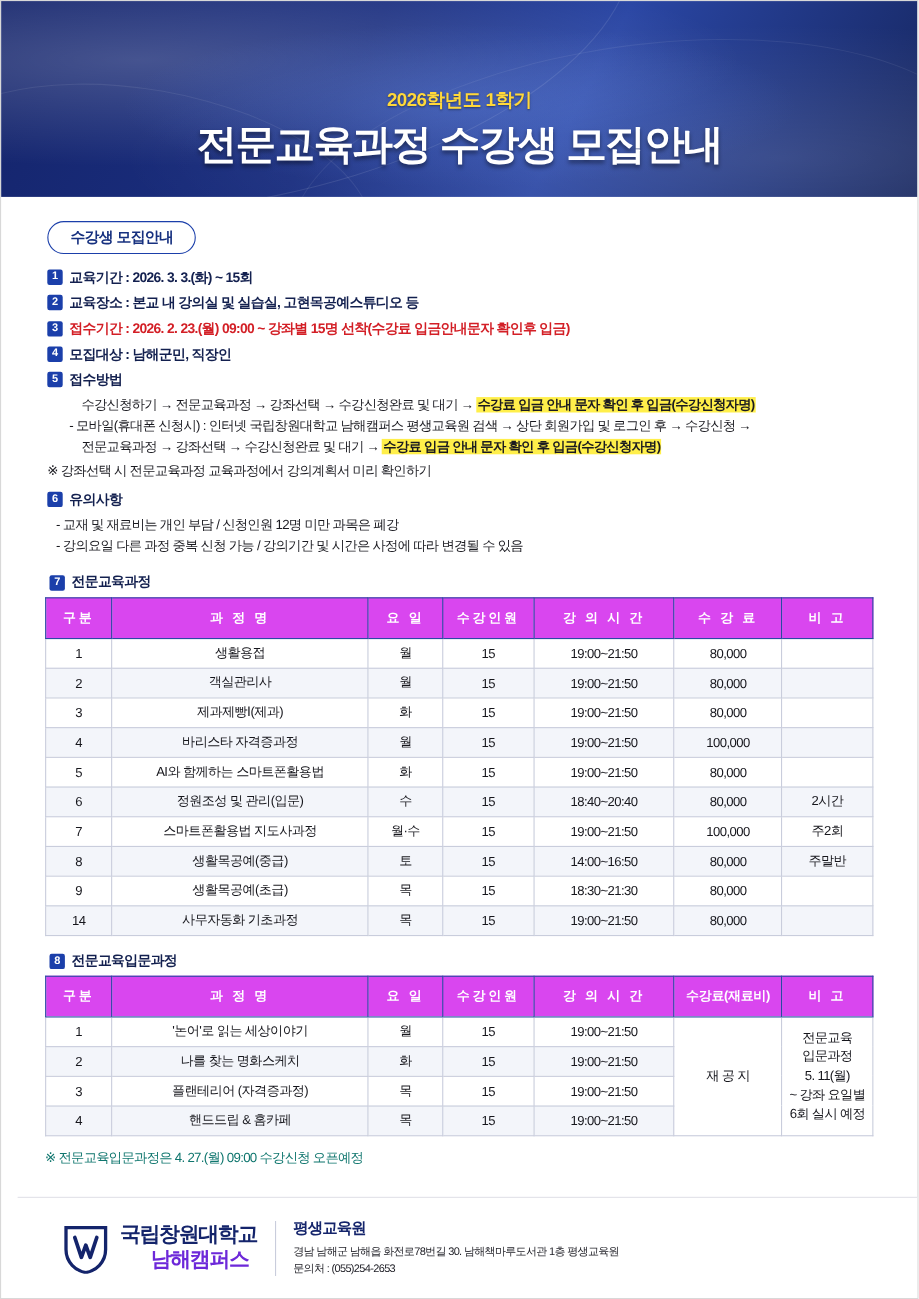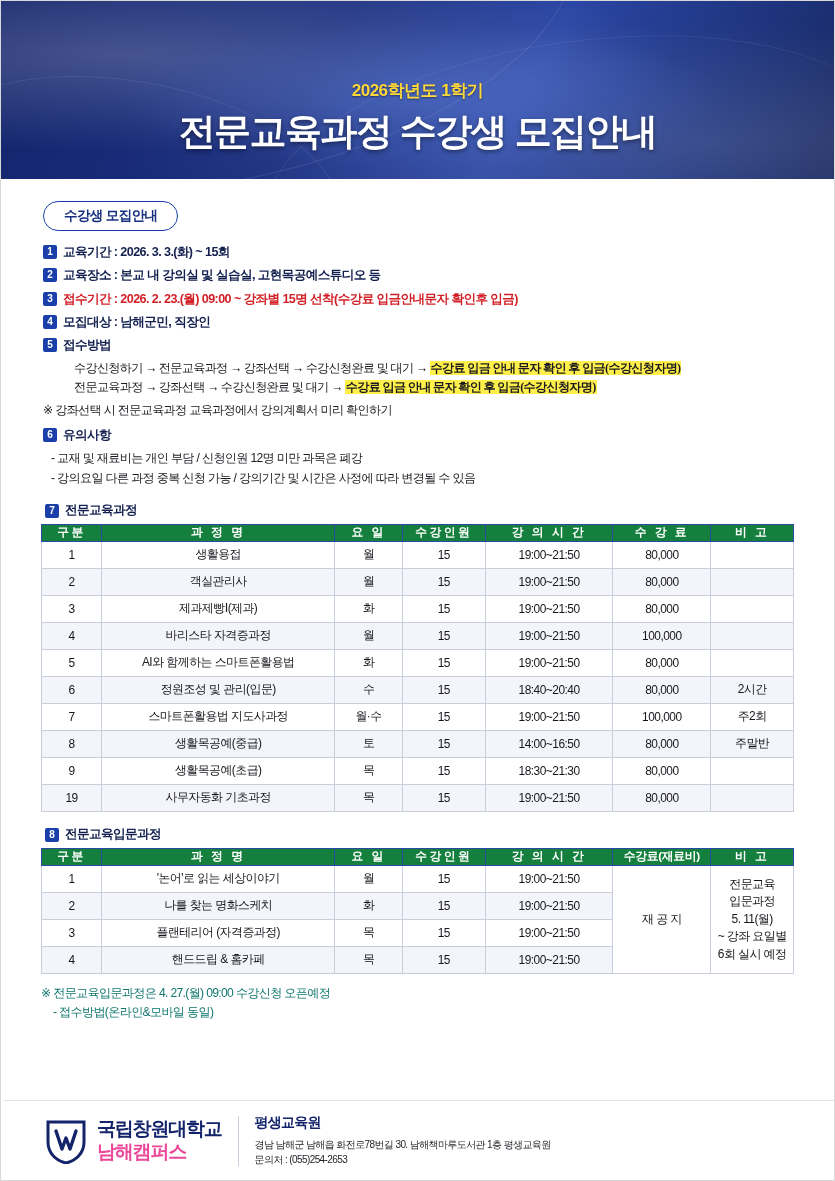"수강신청하기 → 전문교육과정 → 강좌선택" .subline.indent { font-family: Liberation Serif, serif -> none }
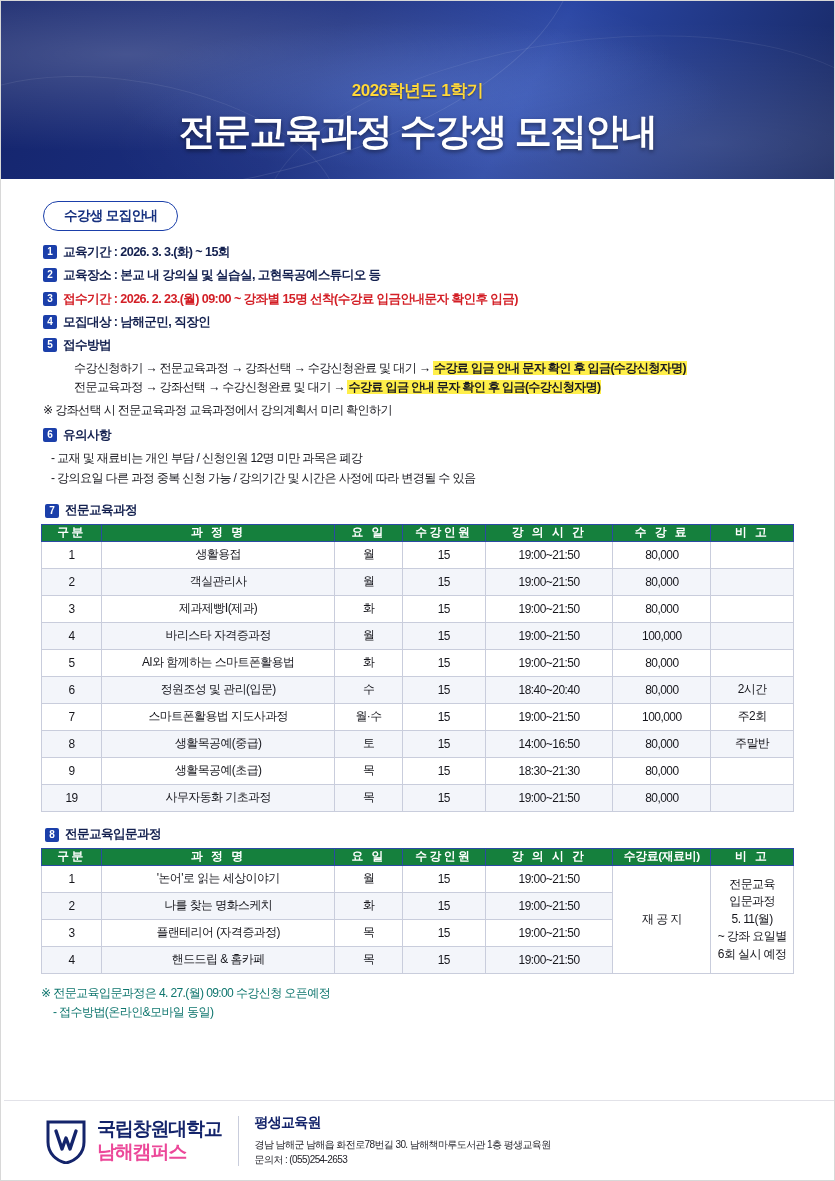"- 모바일(휴대폰 신청시) : 인터넷" div.subline { html: none -> <div>- 모바일(휴대폰 신청시) : 인터넷 국립창원대학교 남해캠퍼스 평생교육원 검색 → 상단 회원가입 및 로그인 후 → 수강신청 →</div> }
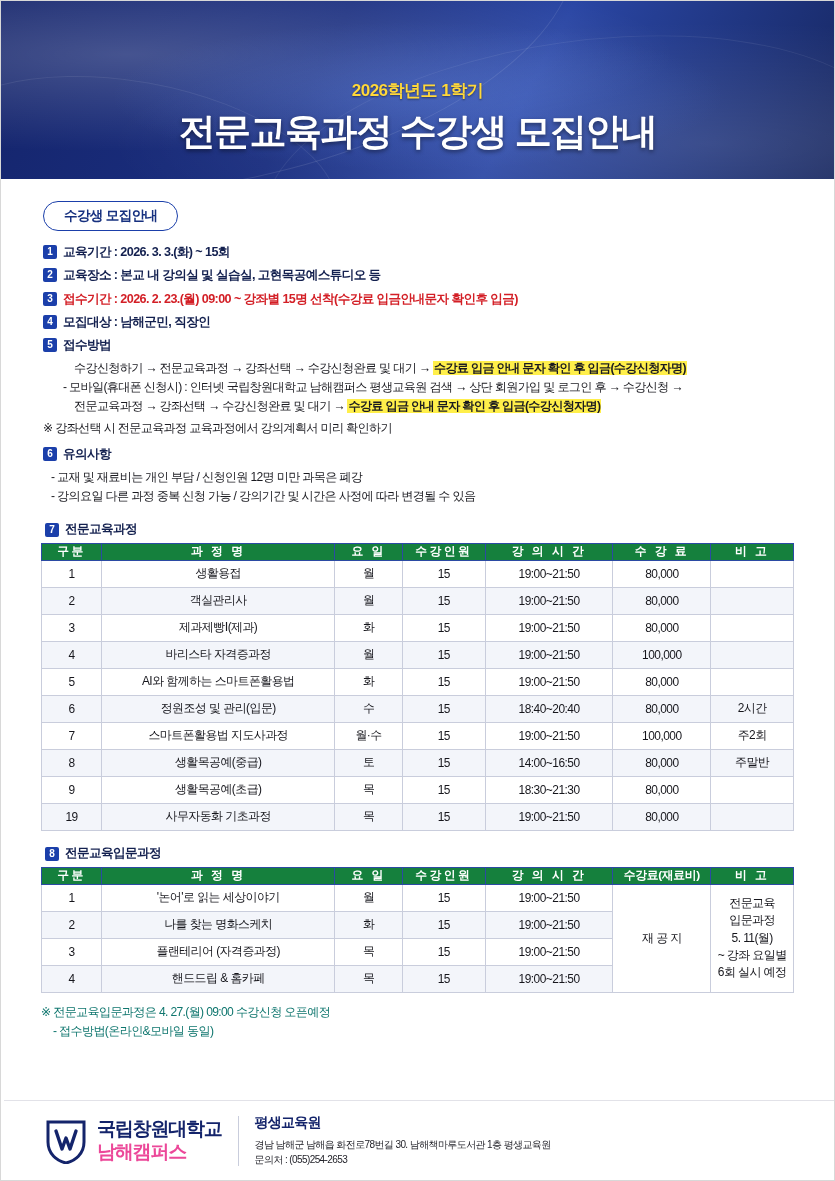"구분" thead th { background: #15803d -> #d946ef; padding: 0 2px -> 10px 2px }
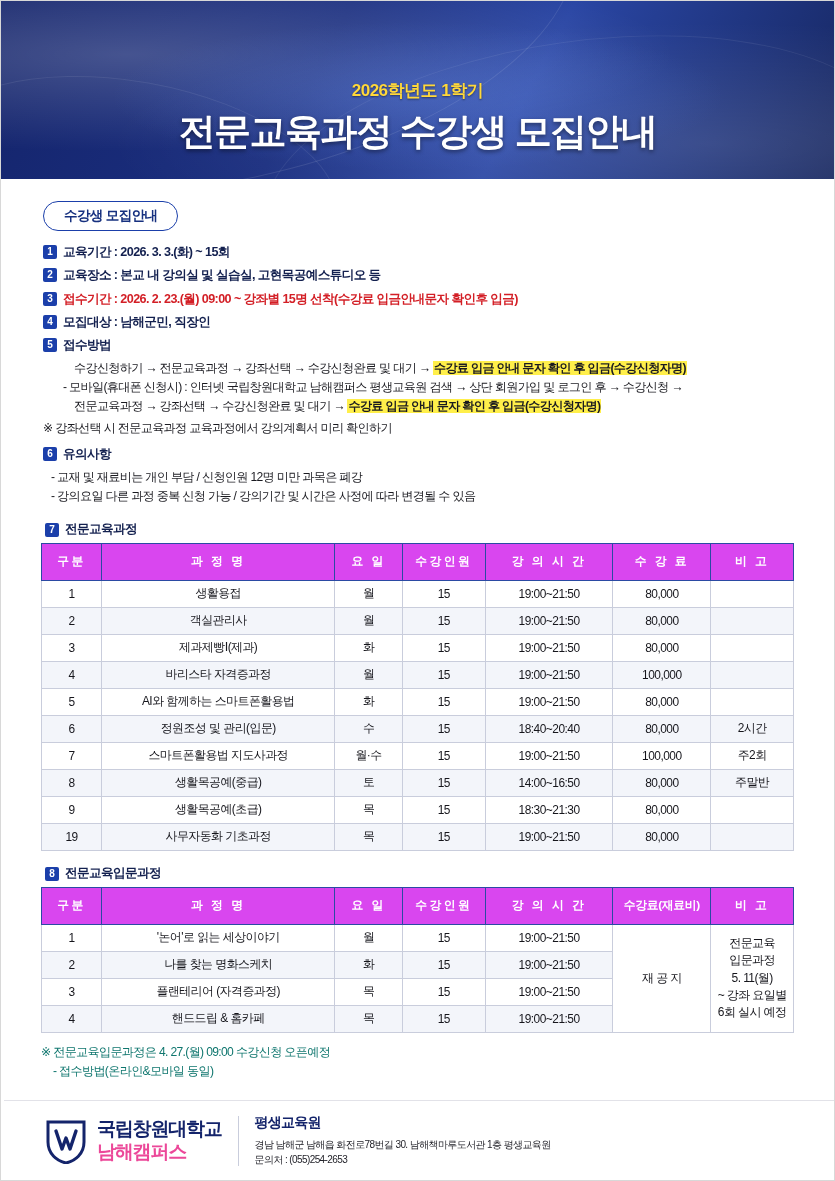"19" td { text: 19 -> 14 }
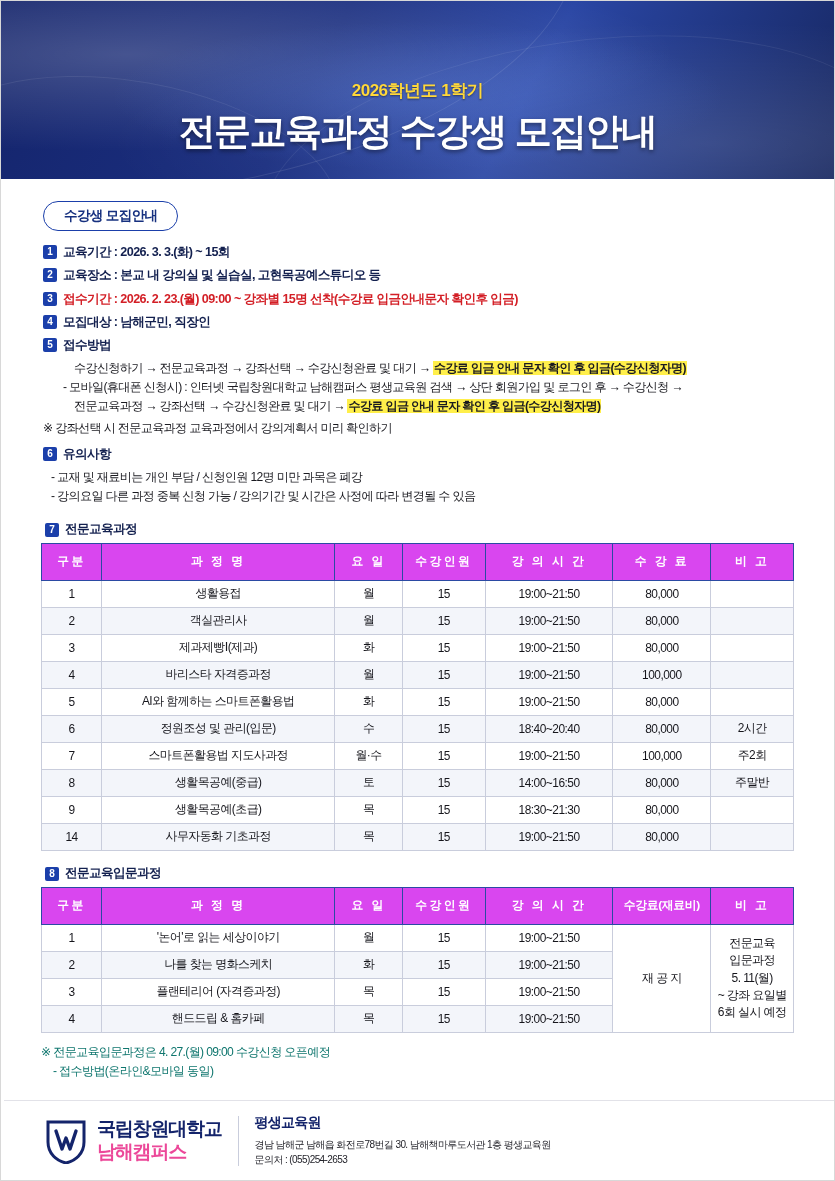"- 접수방법(온라인&모바일 동일)" span.sub { html: <span>- 접수방법(온라인&amp;모바일 동일)</span> -> none }
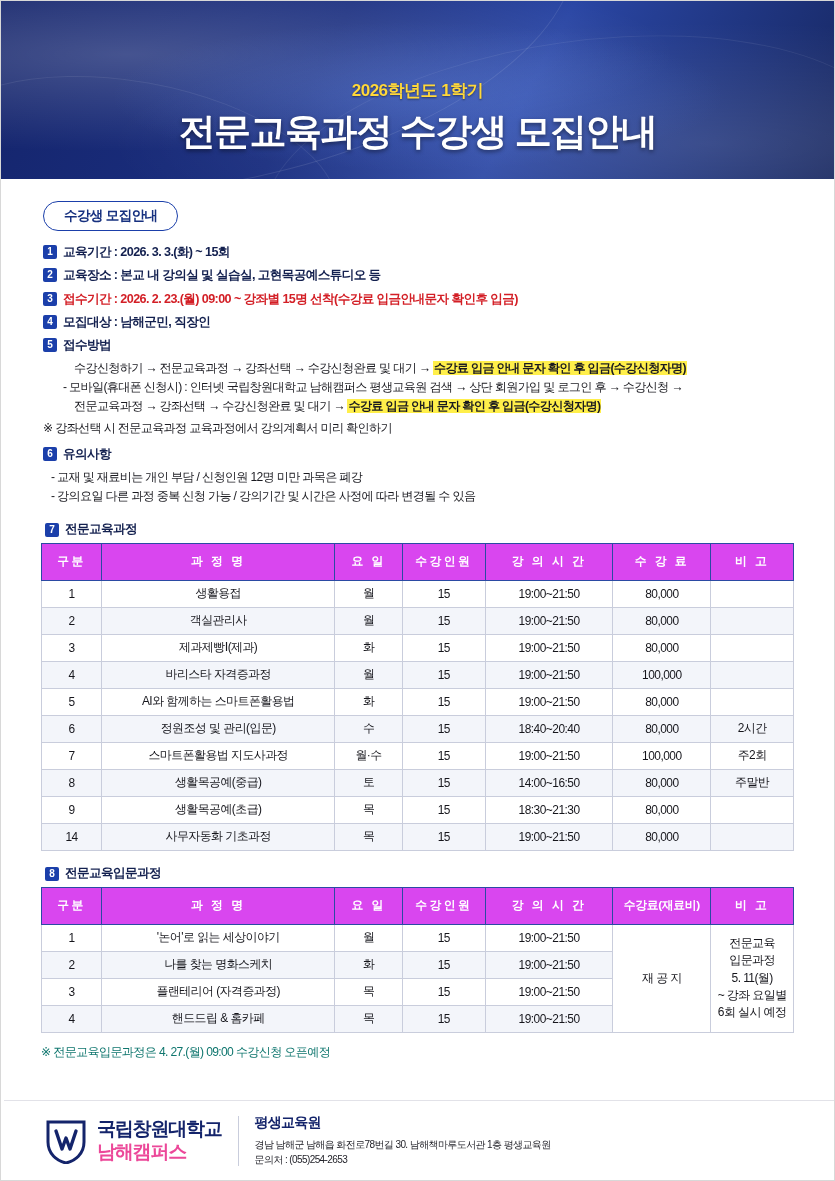"국립창원대학교" .footer { height: 80px -> 92px; left: 3px -> 15px }
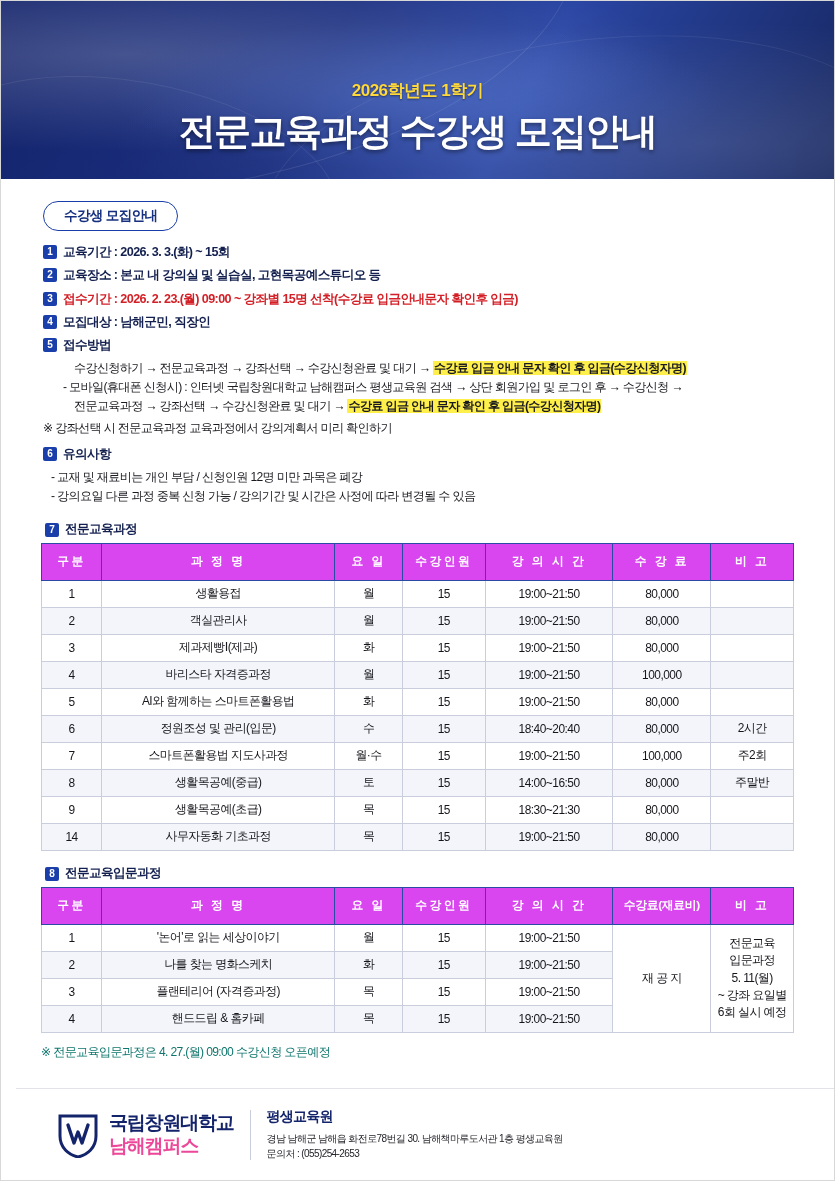"남해캠퍼스" .logo-n2 { color: #ec4899 -> #6d28d9; margin-left: none -> 28px }
